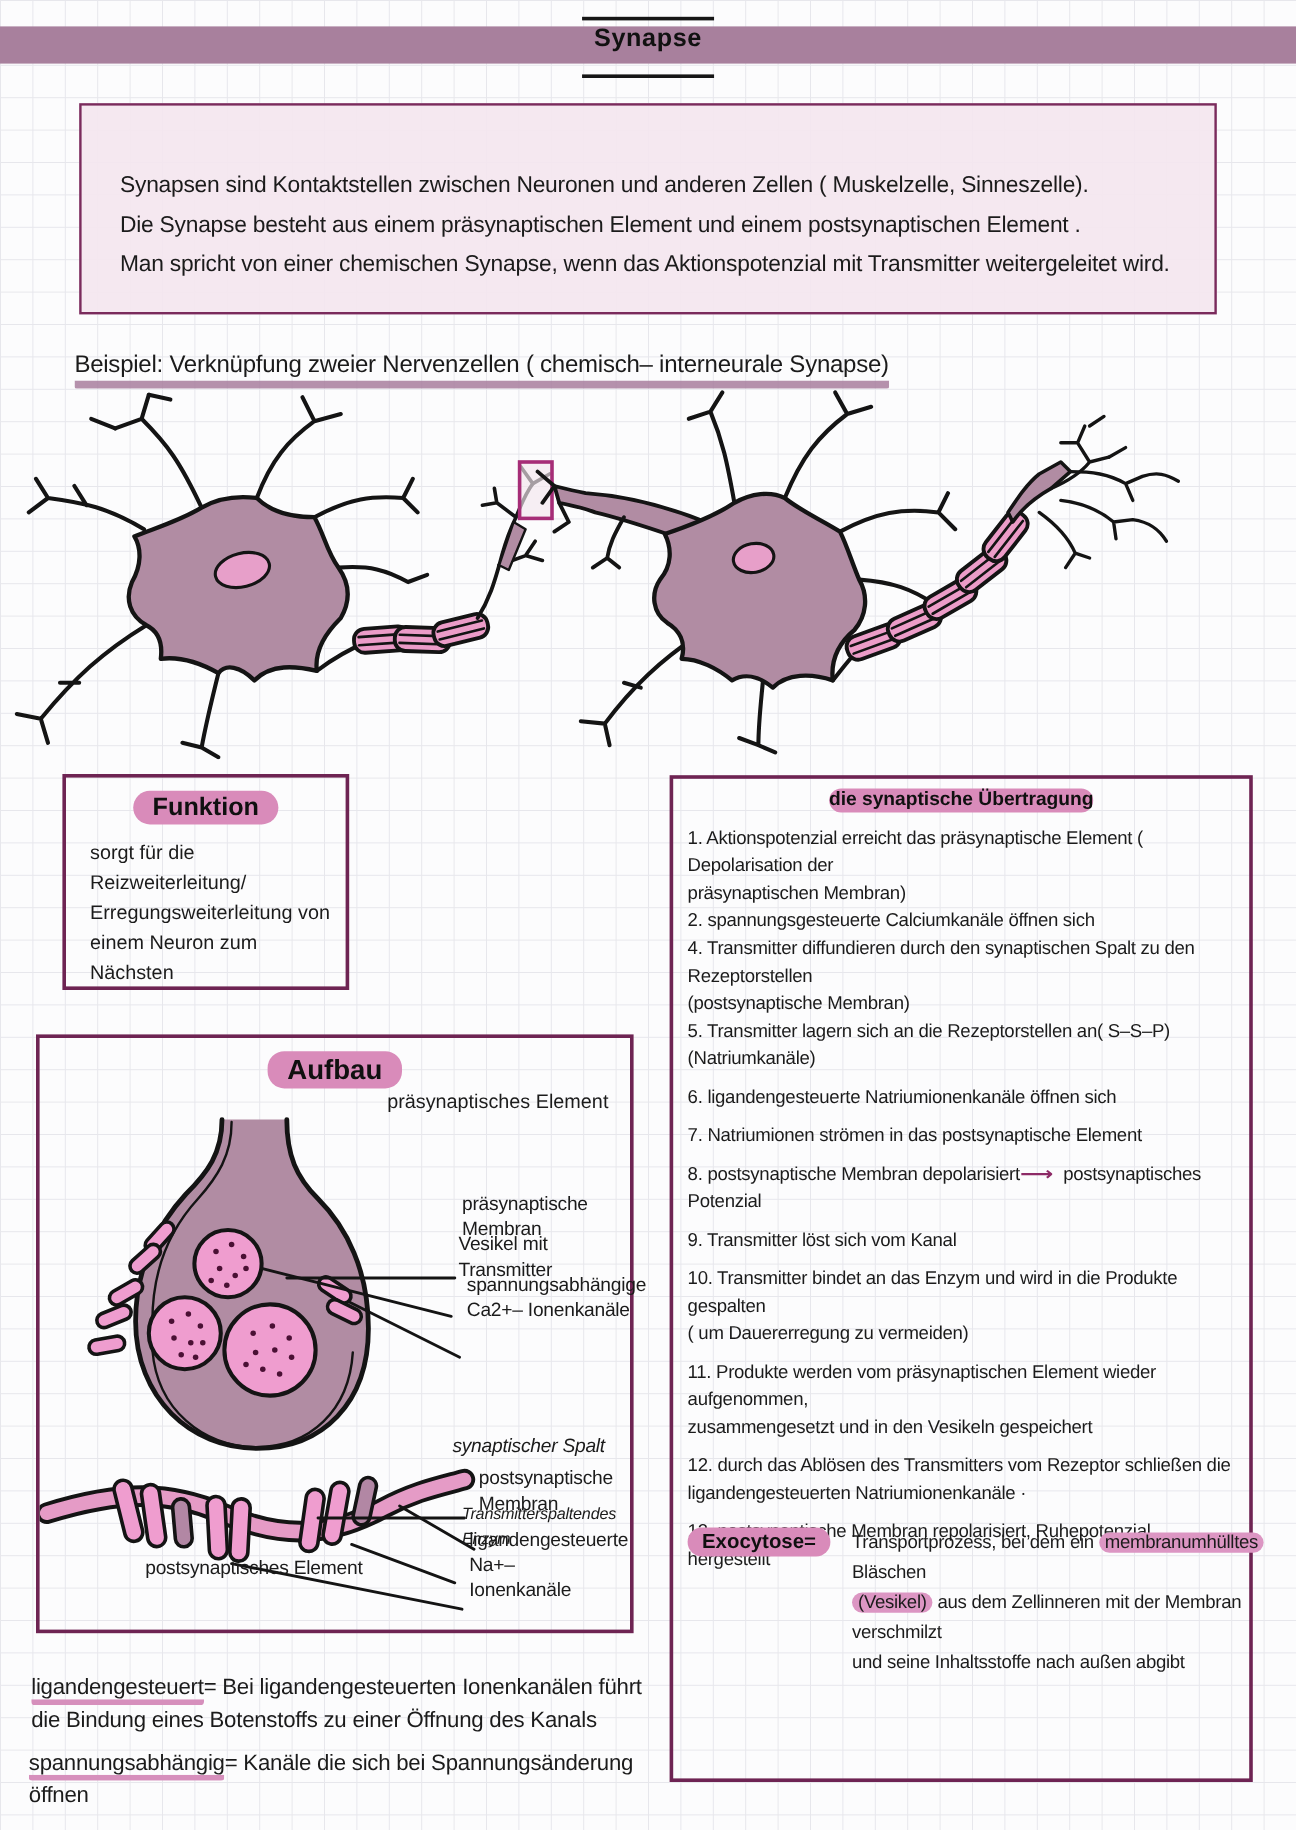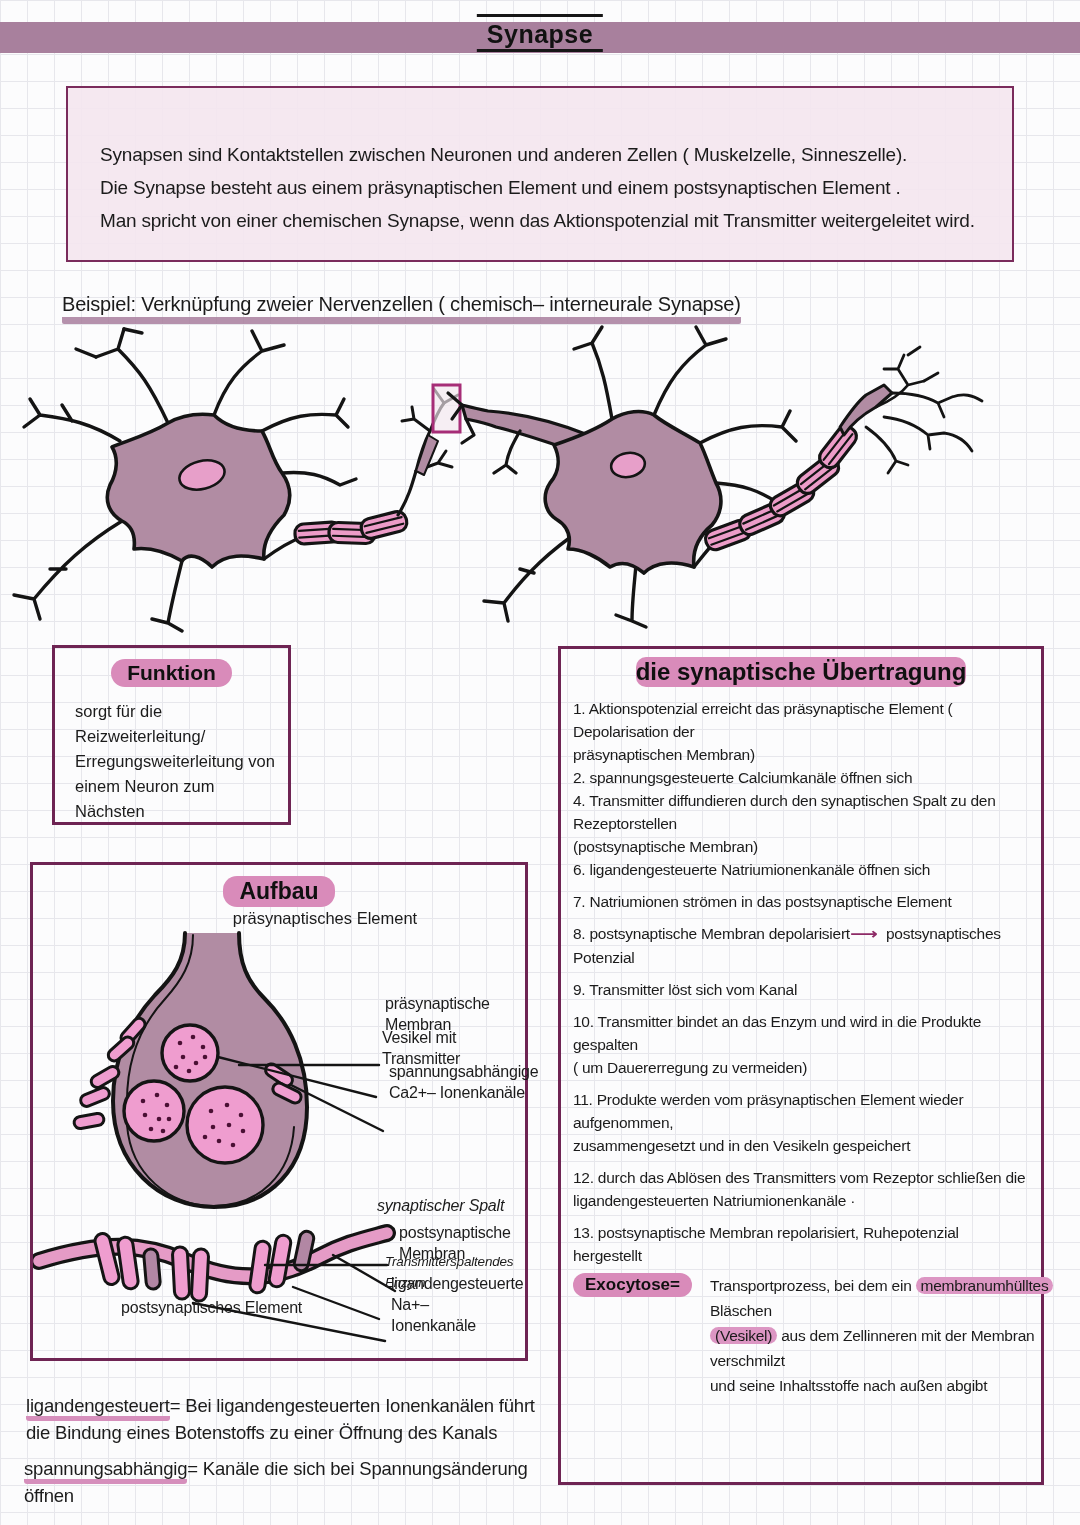"Synapse" .title-text { font-size: 25px -> 21px; padding: 3px 10px 0 10px -> 3px 10px 18px 10px }
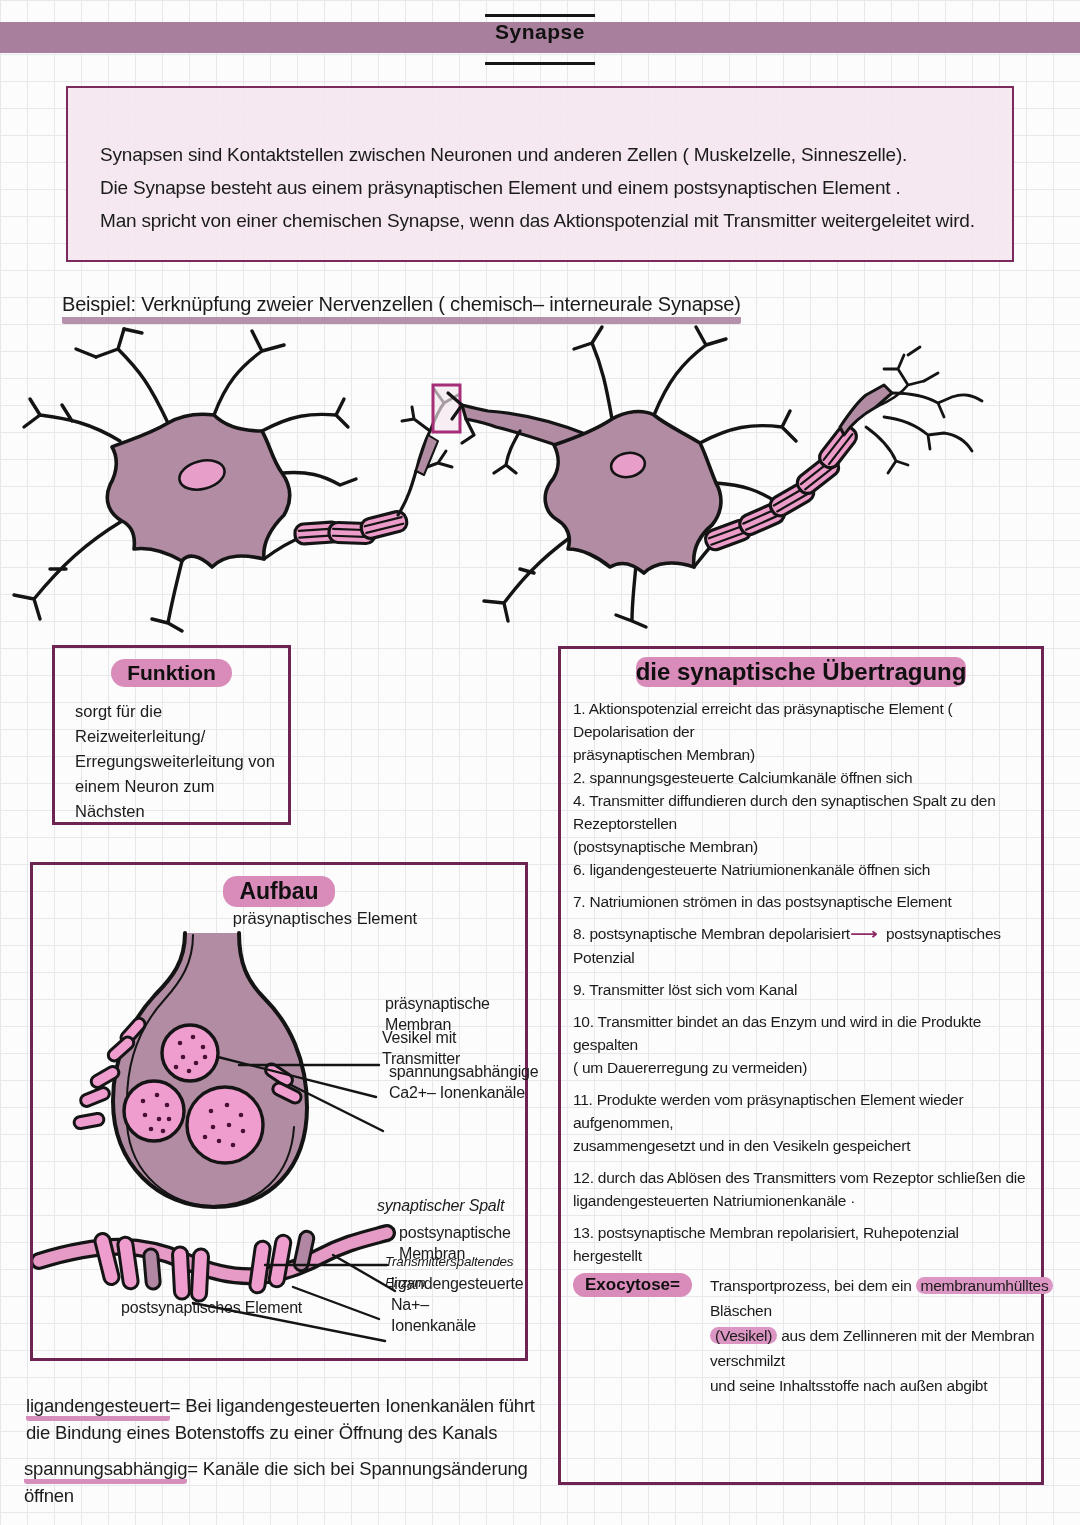"die synaptische Übertragung" .ueber-title { font-size: 24px -> 16px }
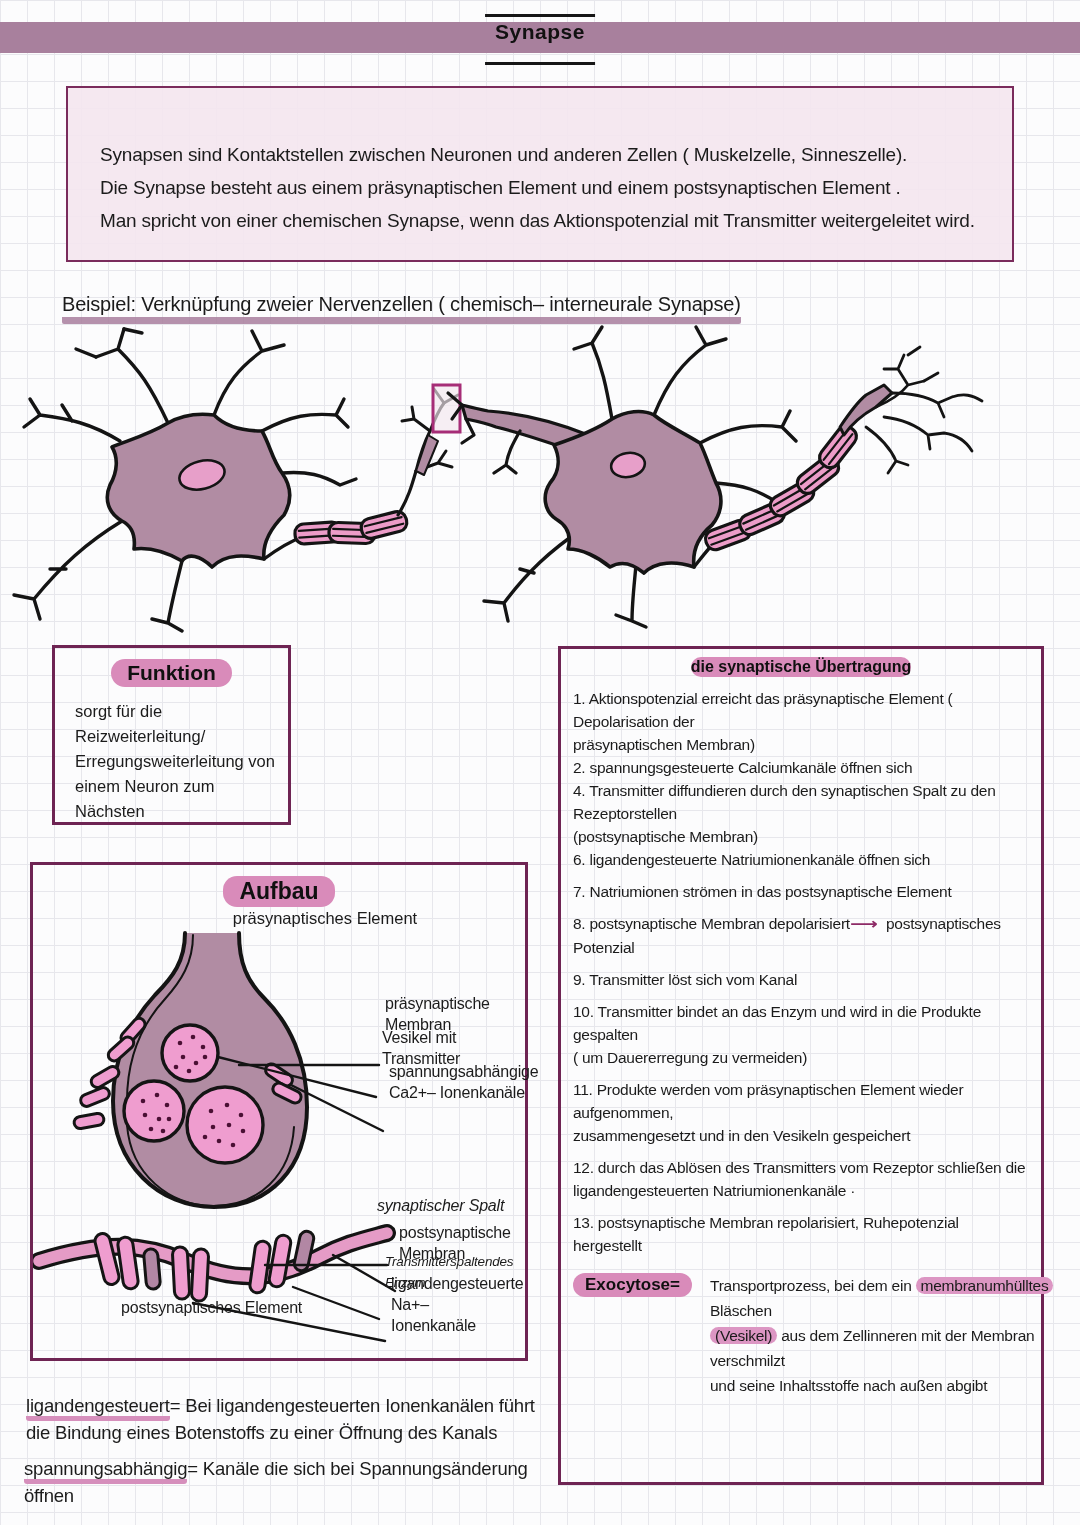"5. Transmitter lagern sich an" div.step { html: none -> <div>5. Transmitter lagern sich an die Rezeptorstellen an( S–S–P) (Natriumkanäle)</div> }
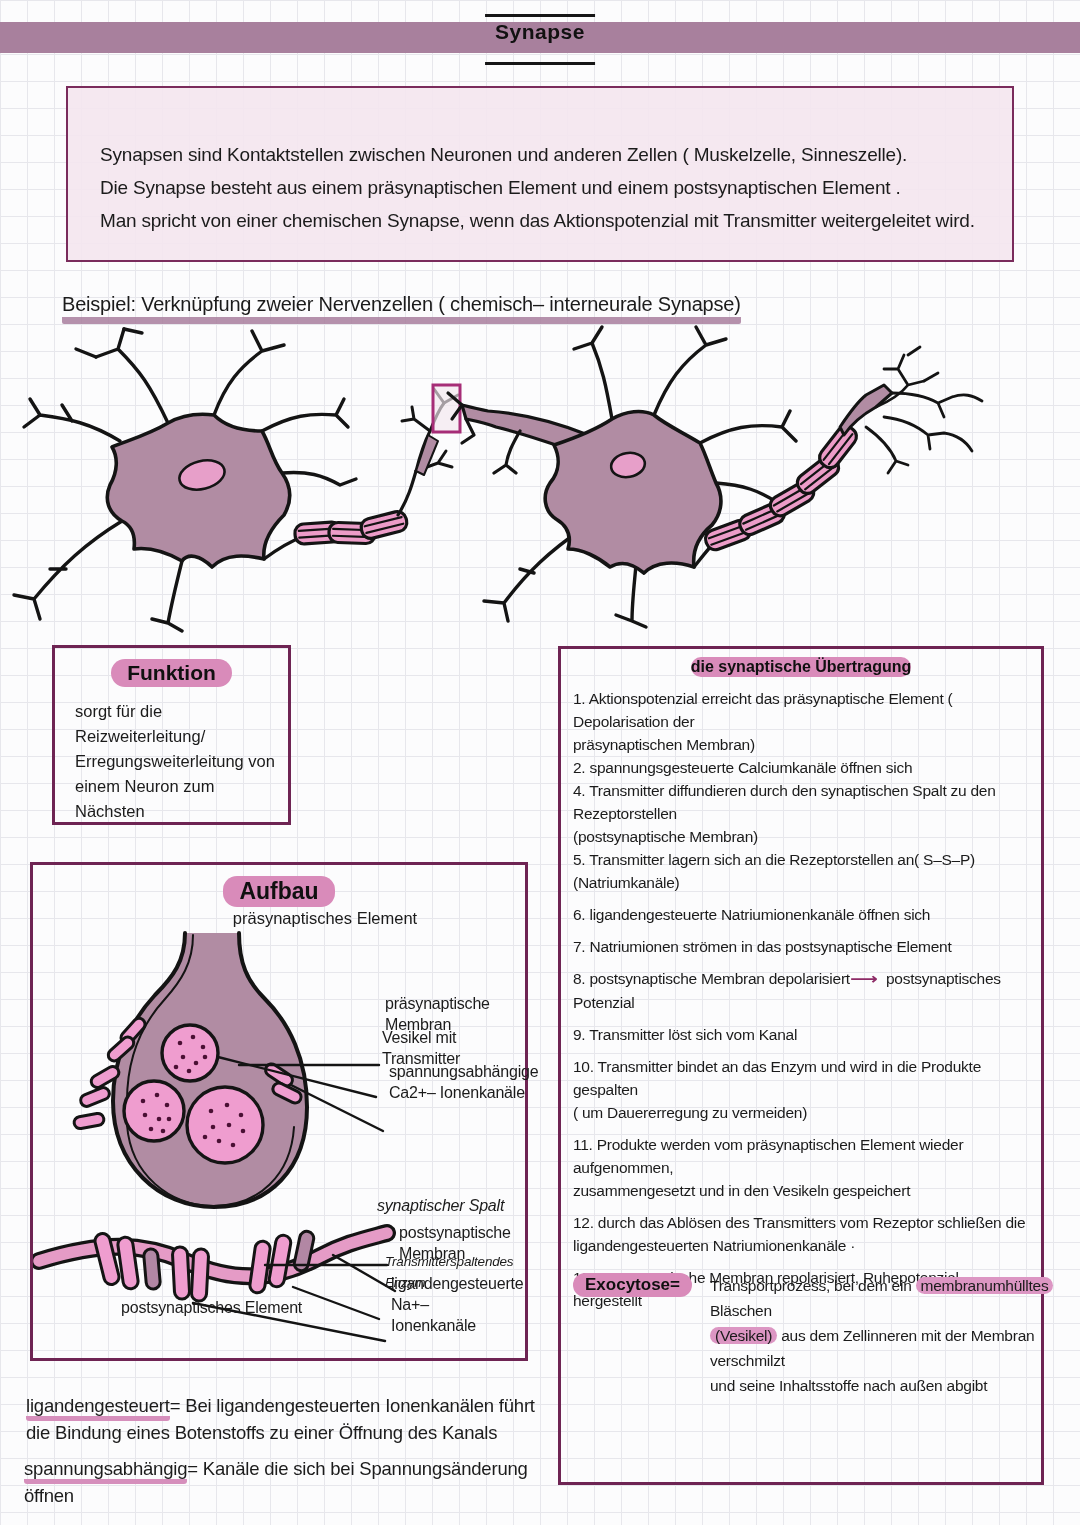"präsynaptisches Element" .aufbau-sub { text-align: center -> right }
